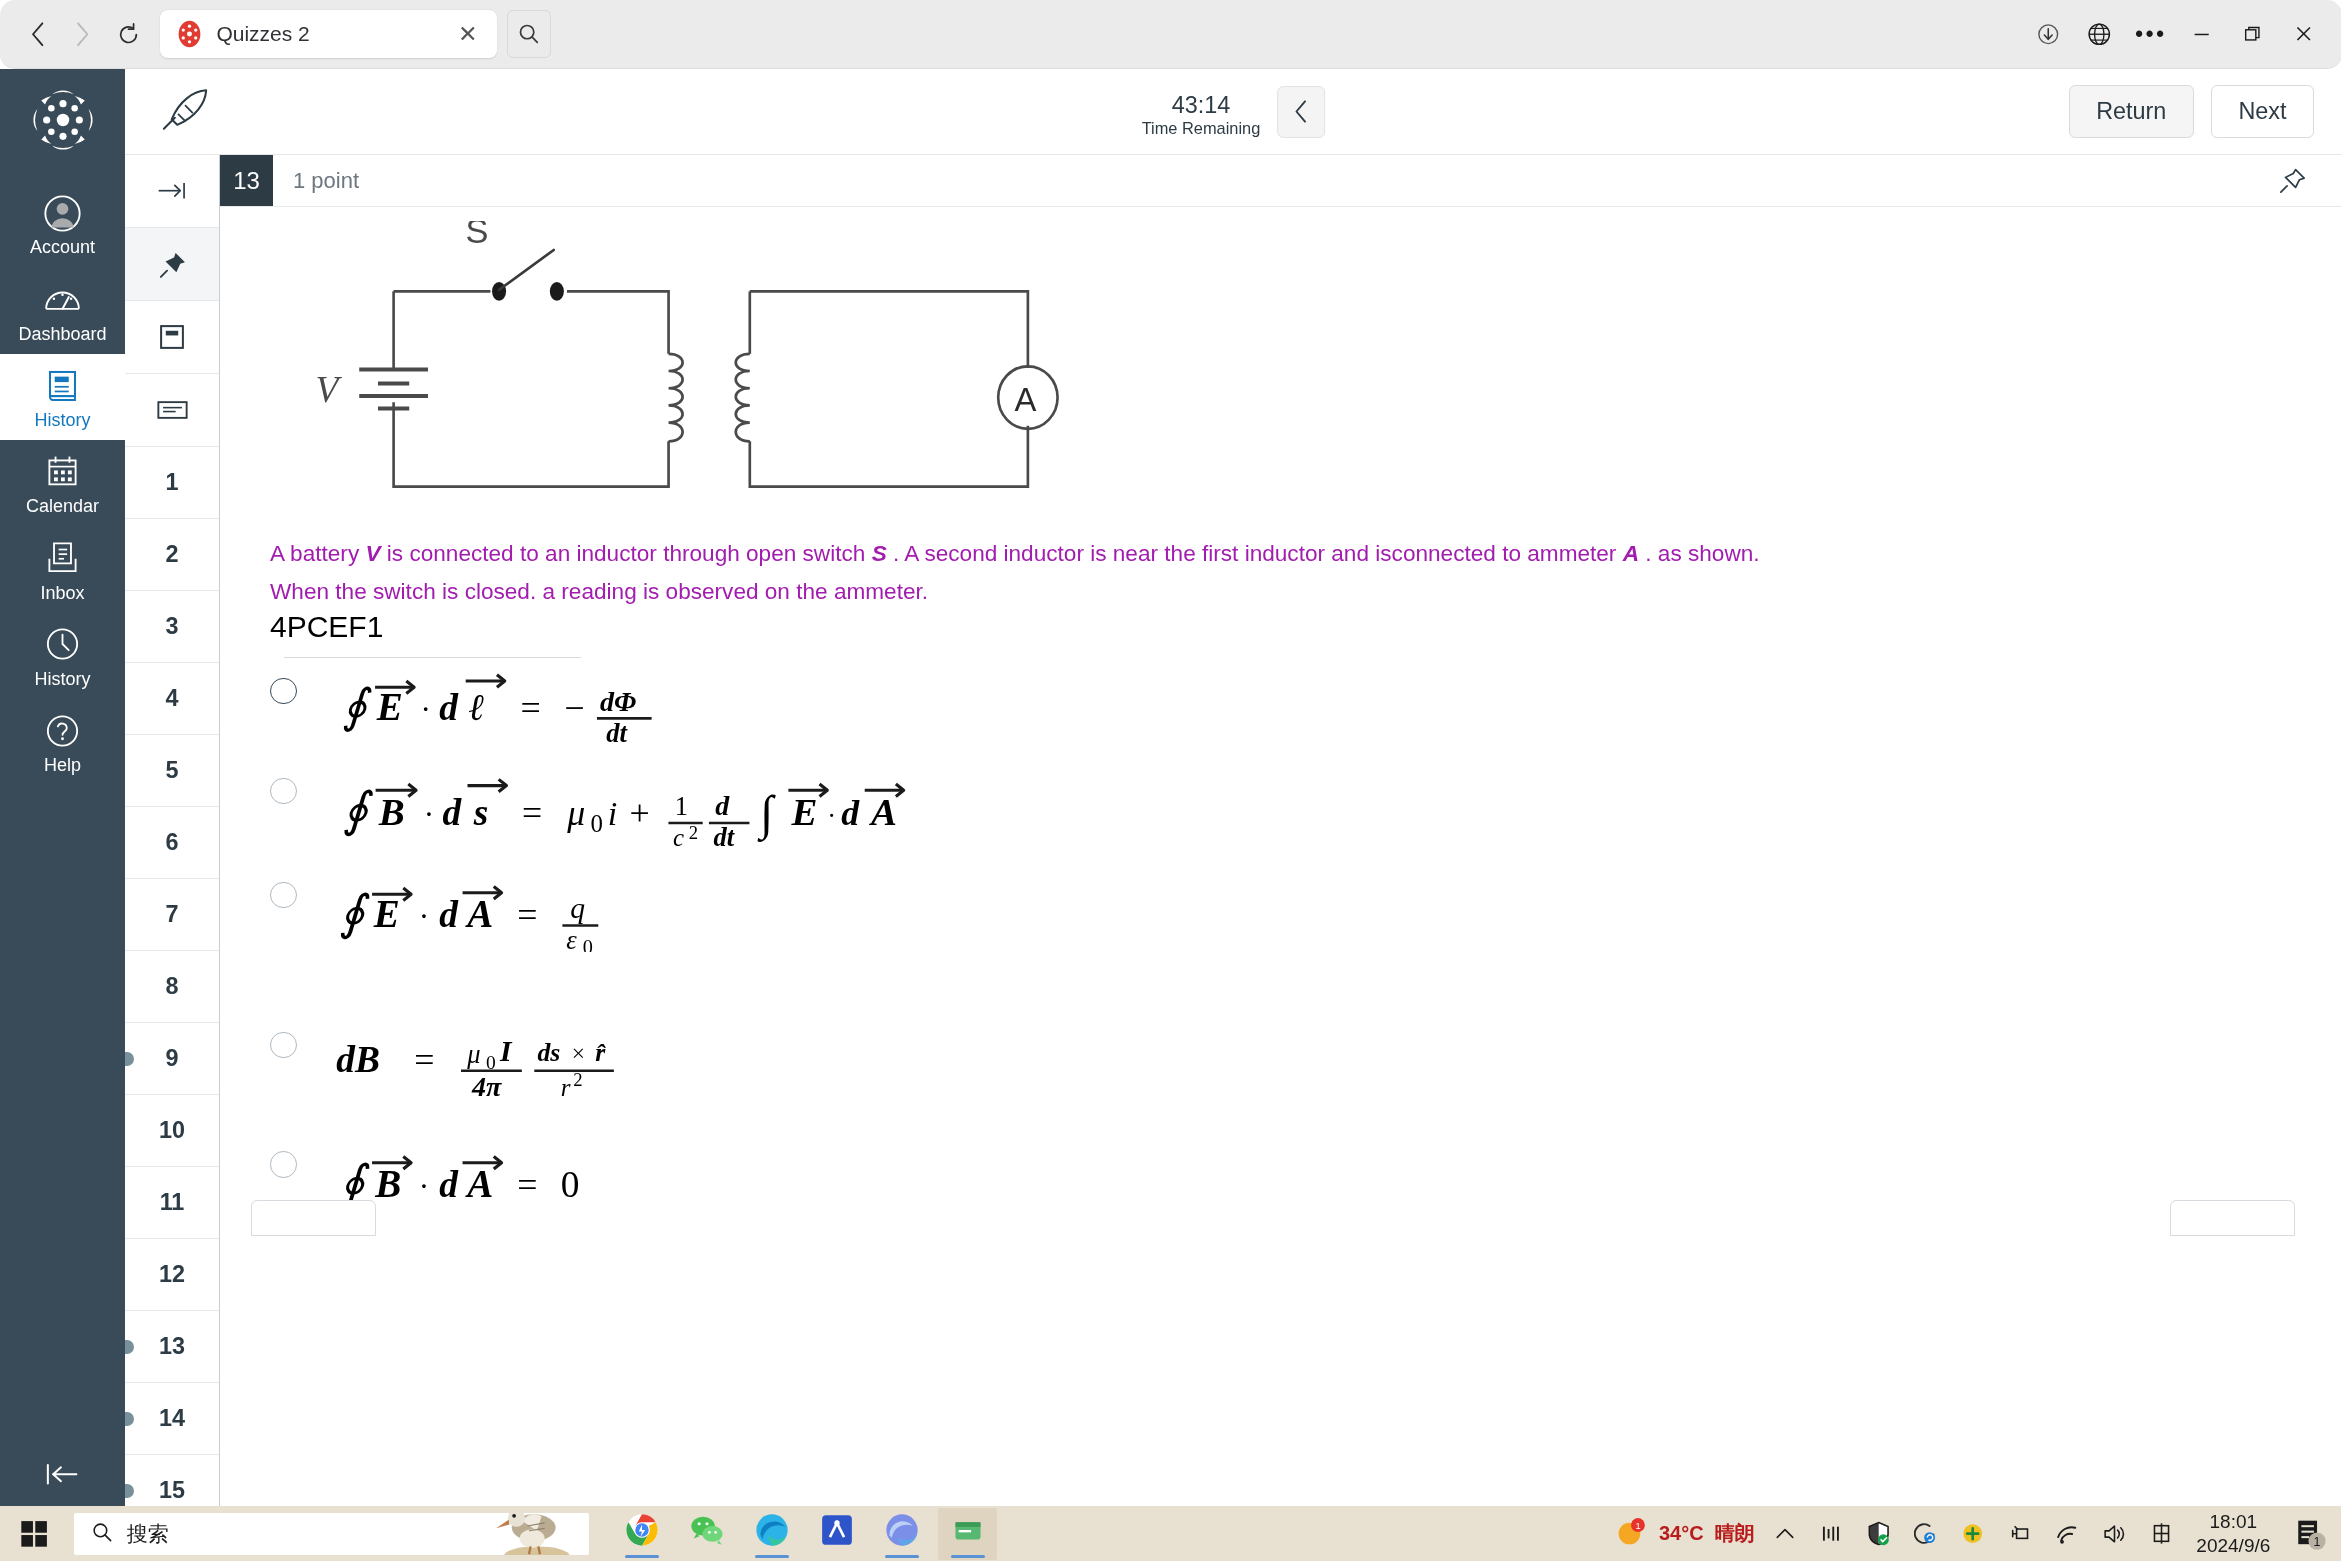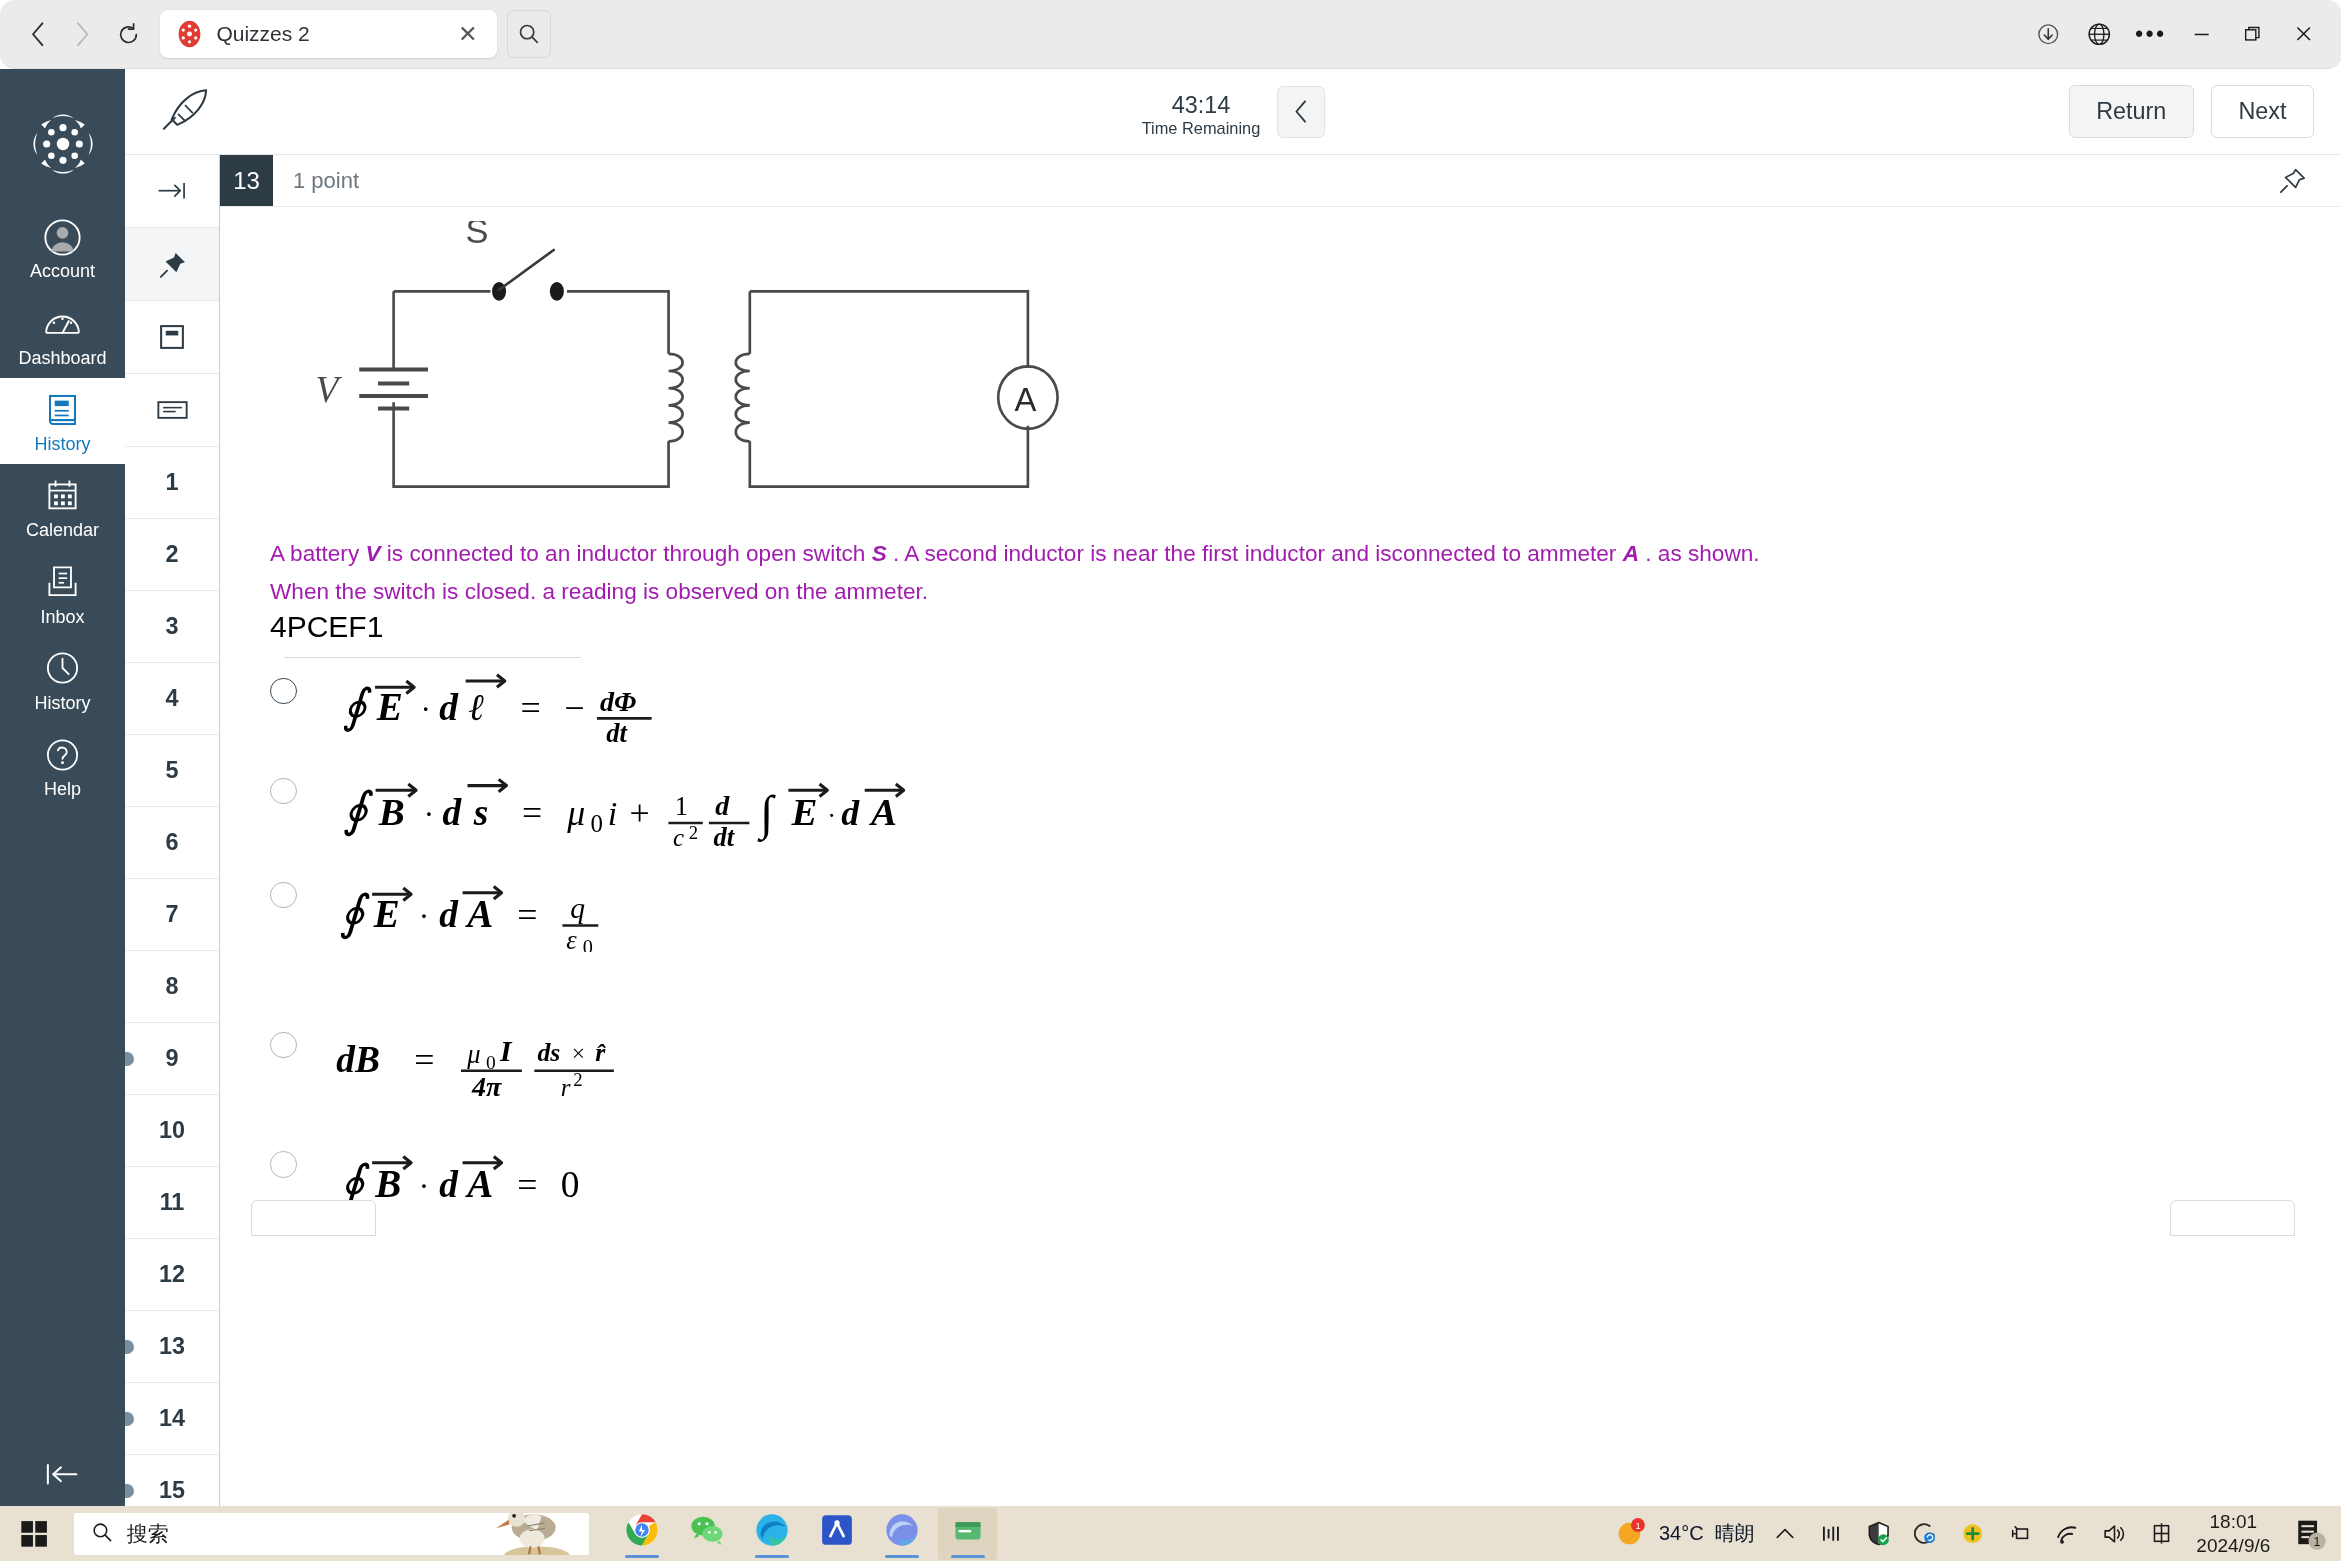"Account" .global-nav { padding-top: 40px -> 16px }
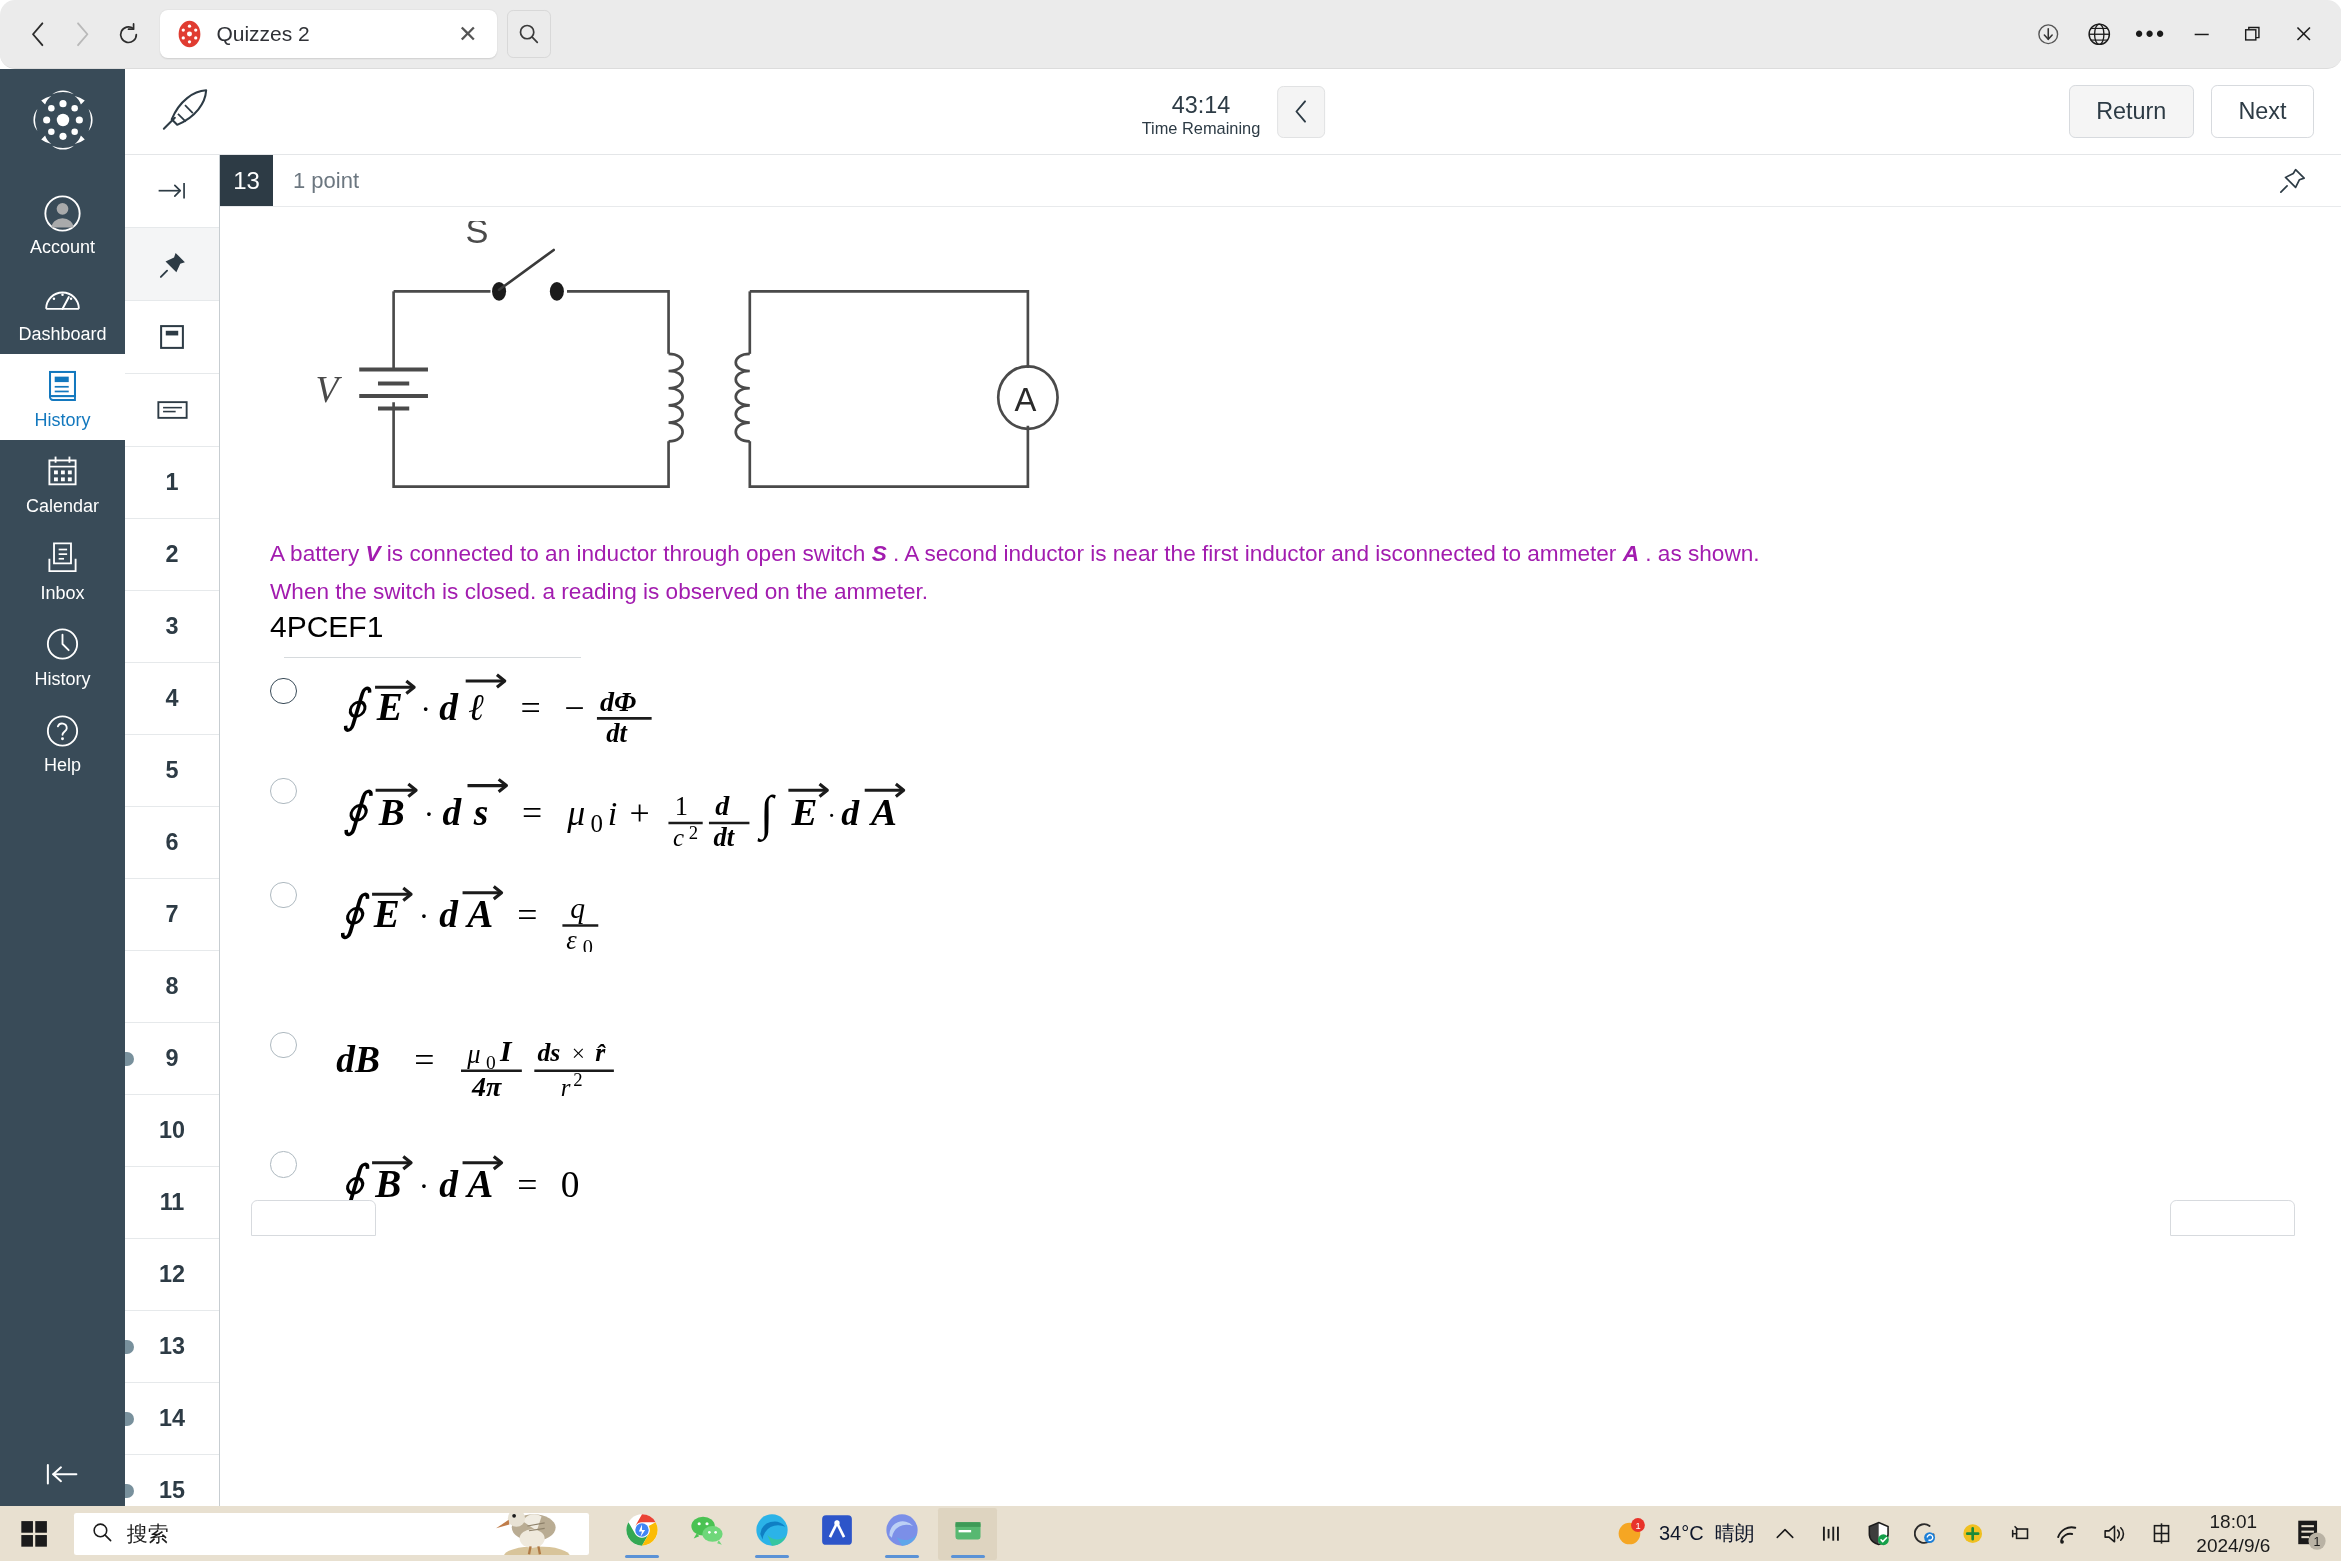"34°C" .tray-weather-text { color: #0f172a -> #b91c1c; font-weight: none -> bold }
